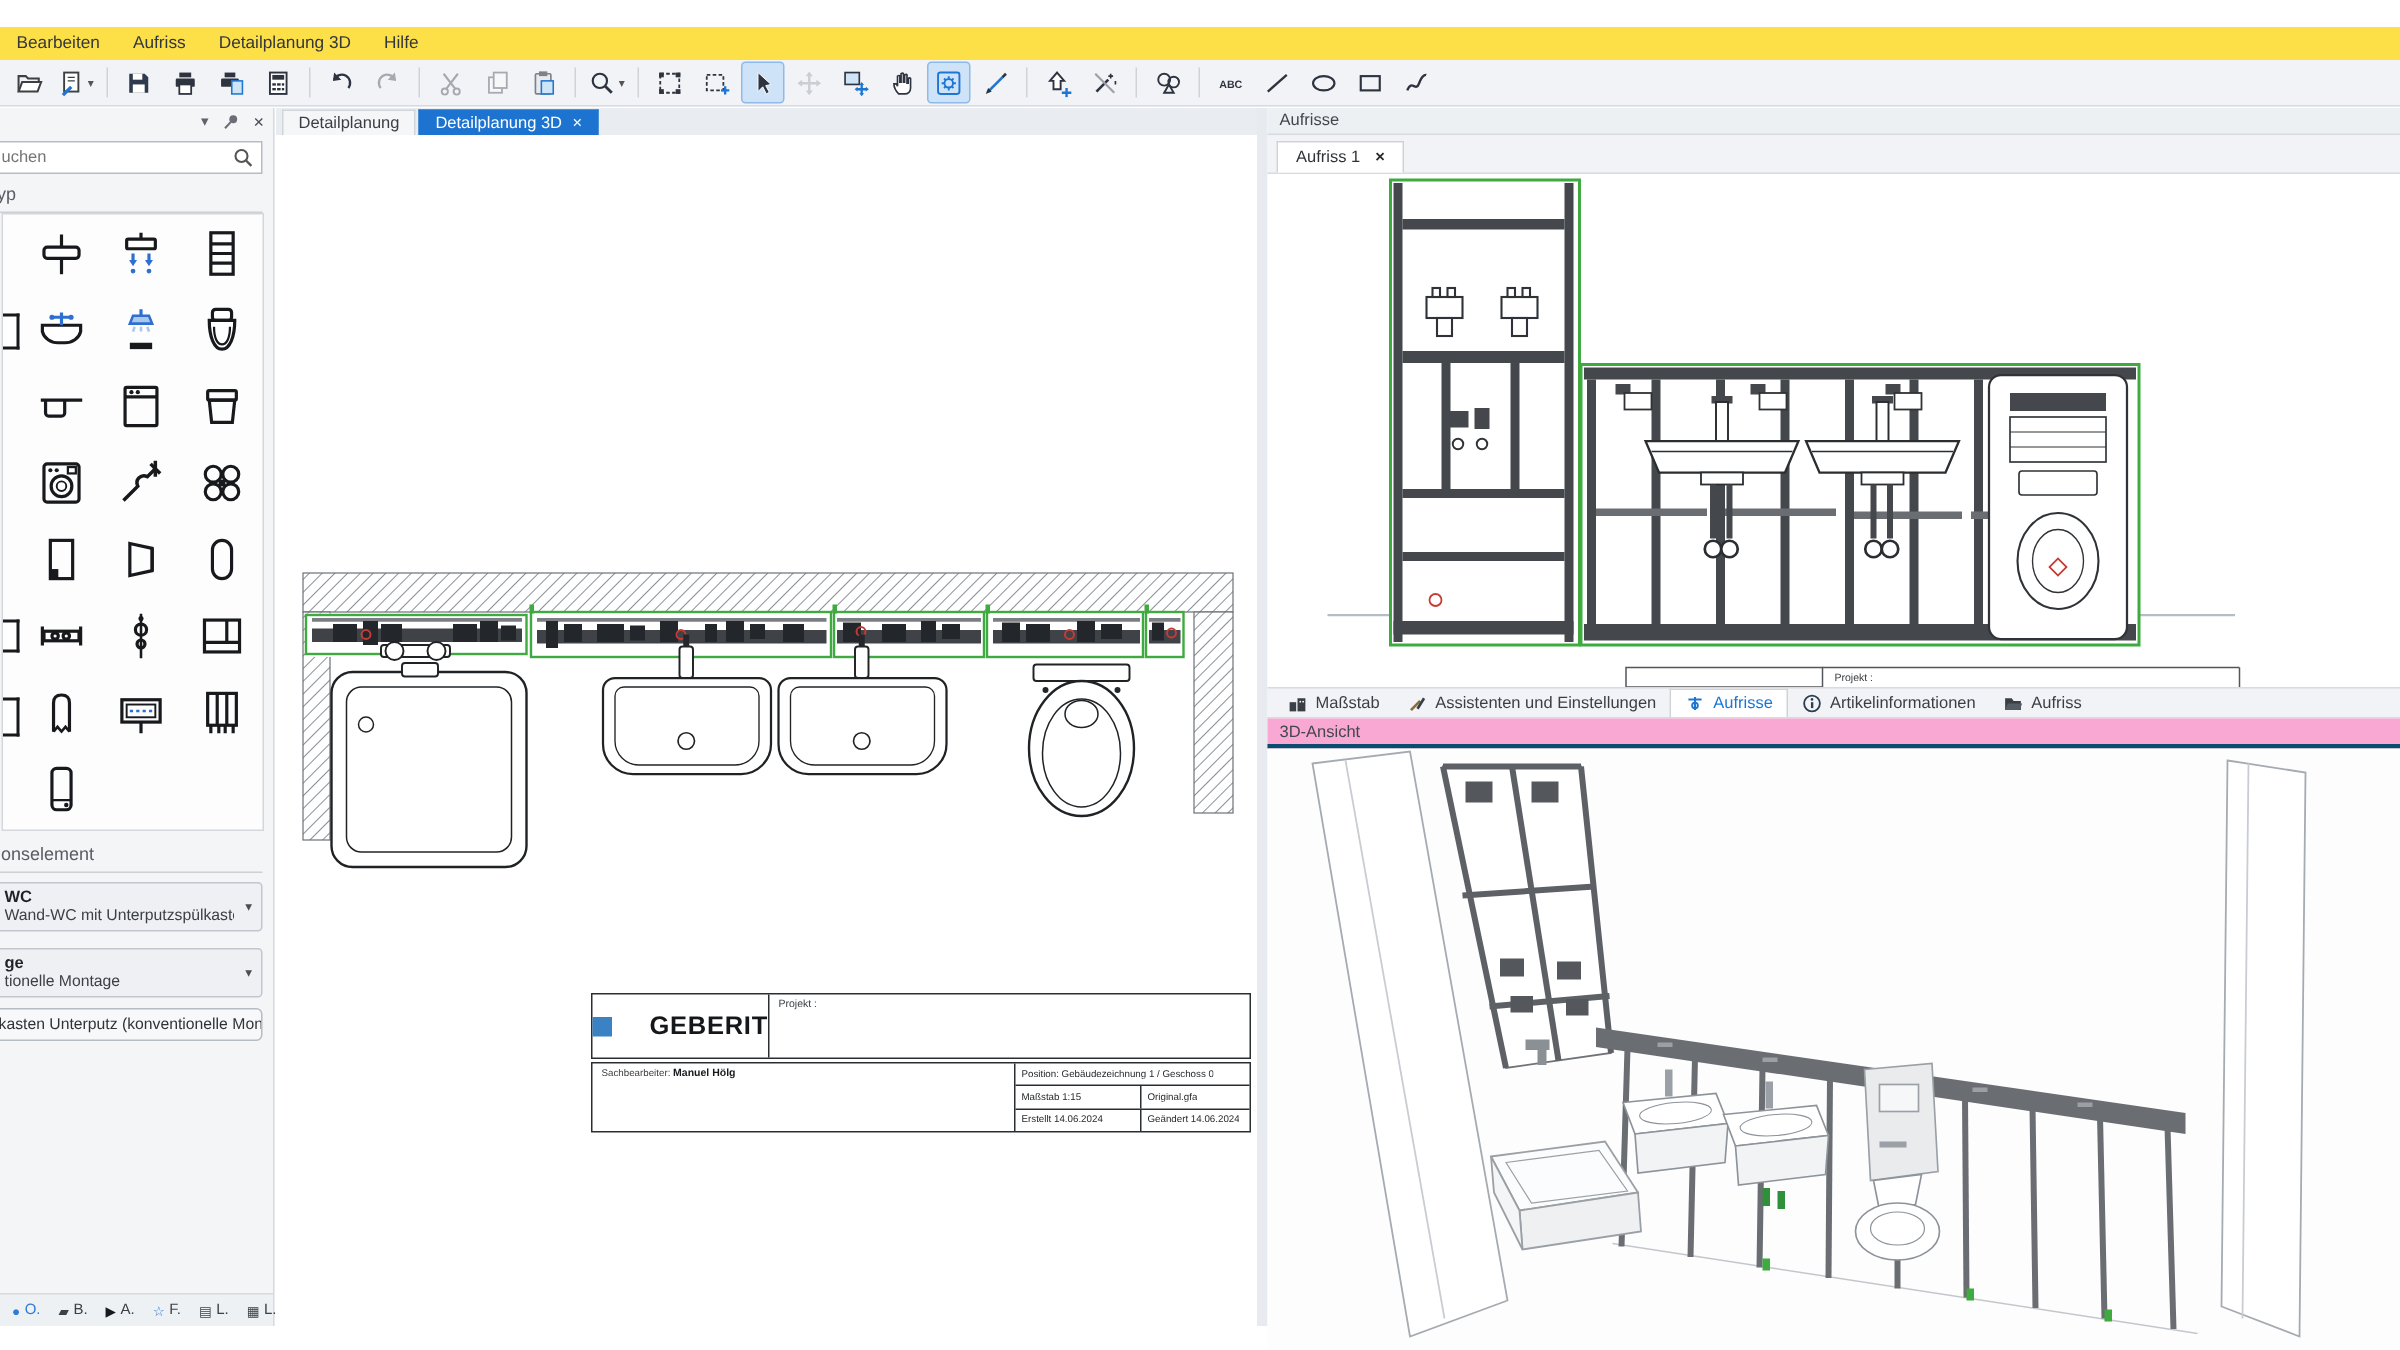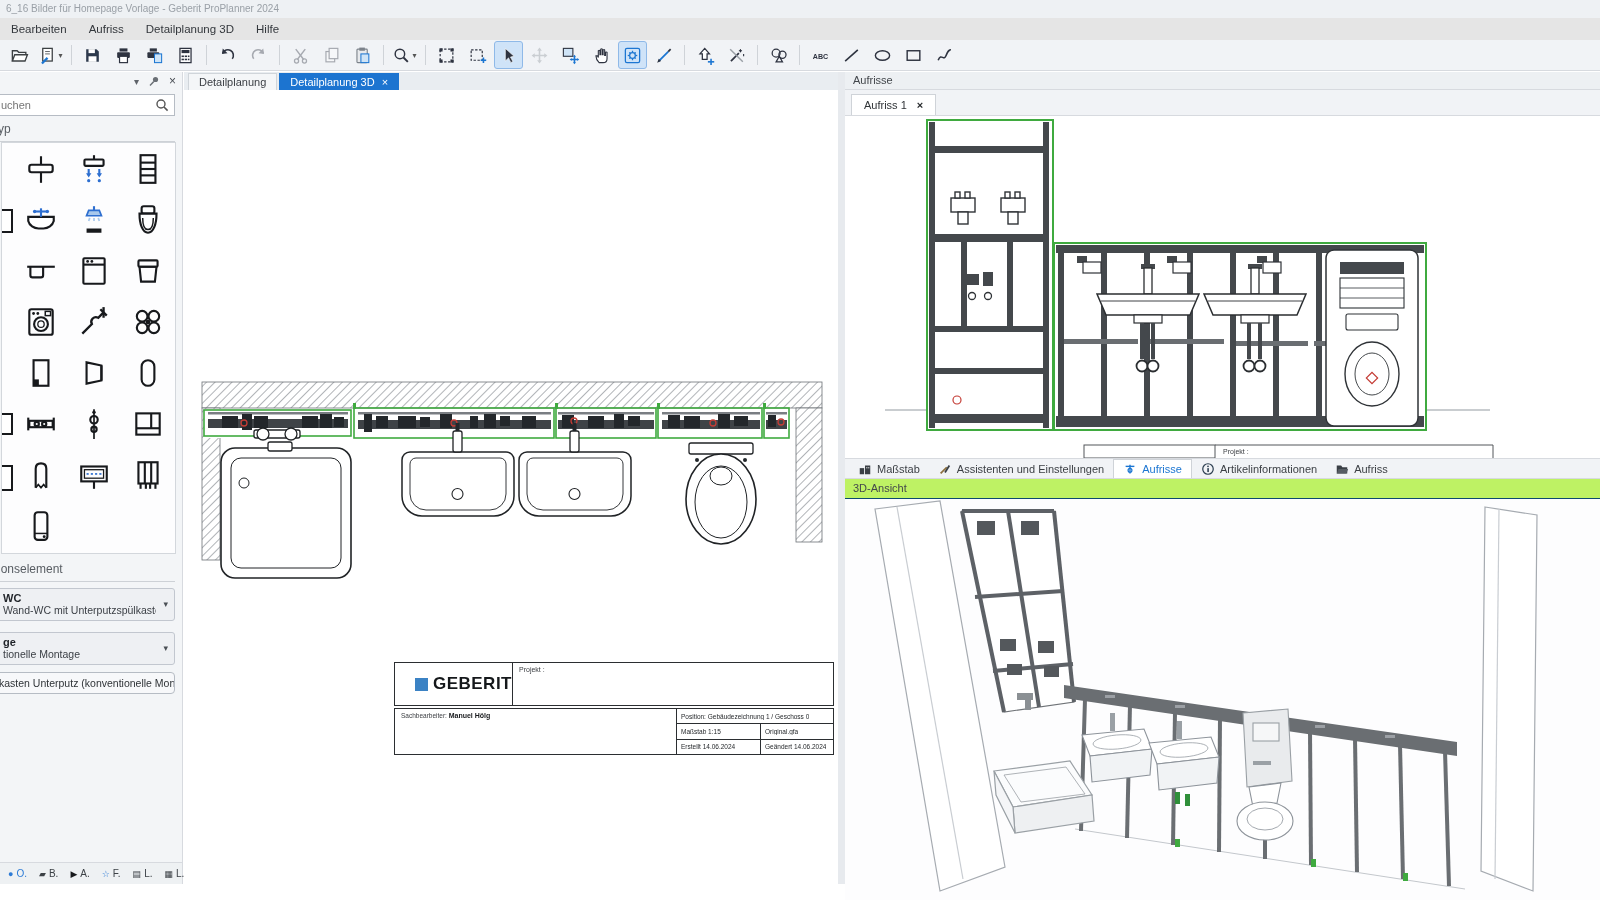"6_16 Bilder für Homepage Vorlage" div.titlebar { html: <div>6_16 Bilder für Homepage Vorlage - Geberit ProPlanner 2024</div> -> none }
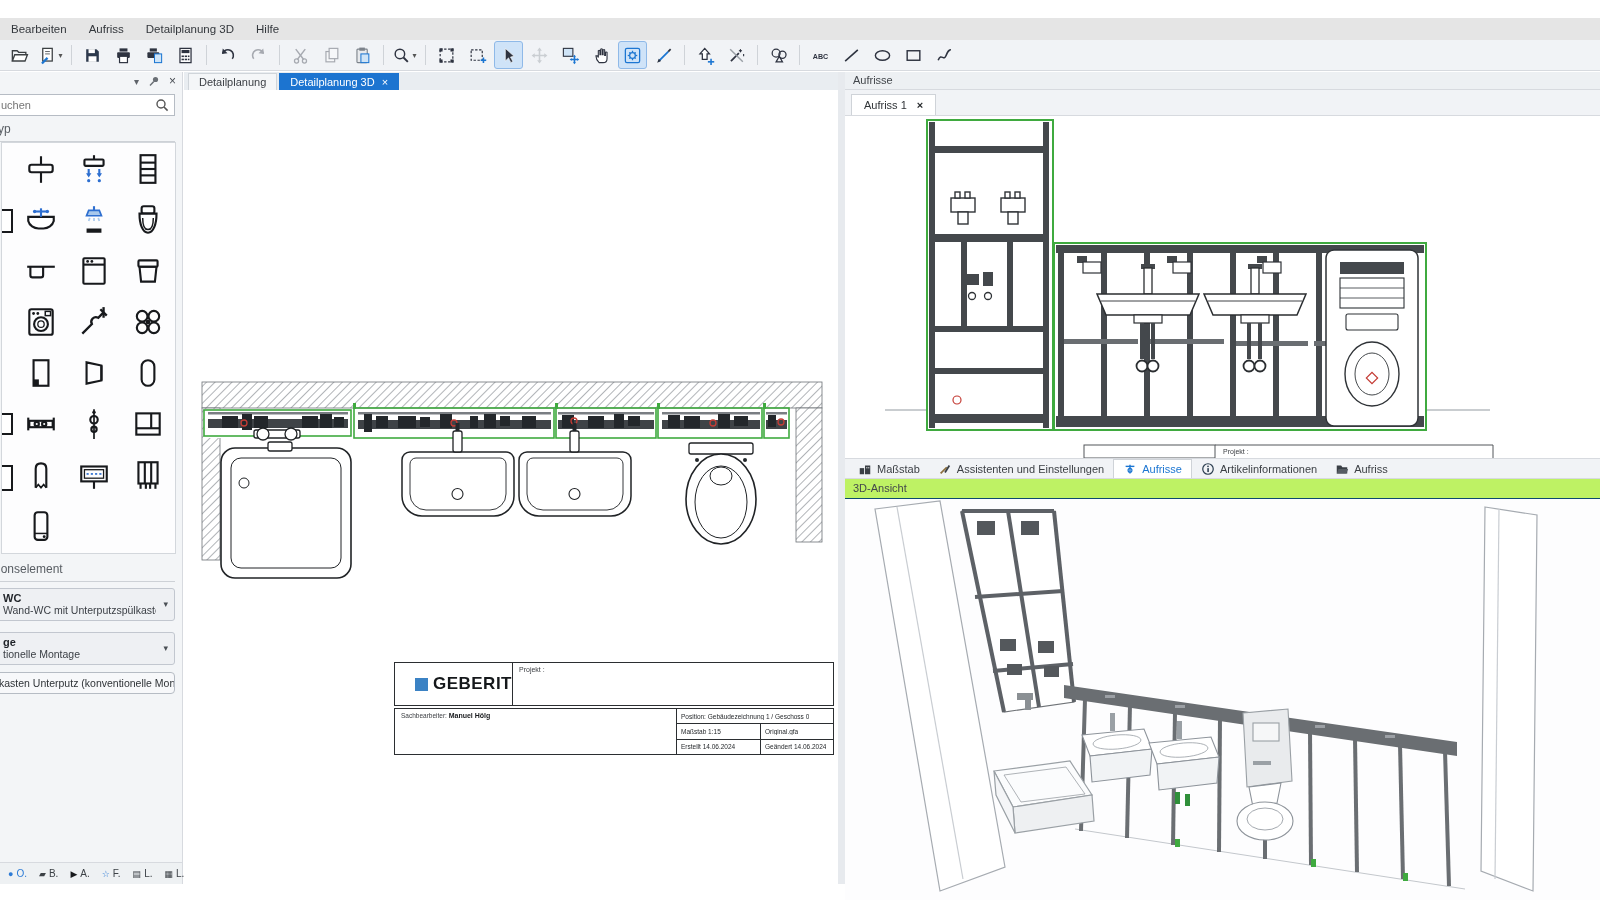"Bearbeiten" .menubar { background: #e5e5e5 -> #fde047 }
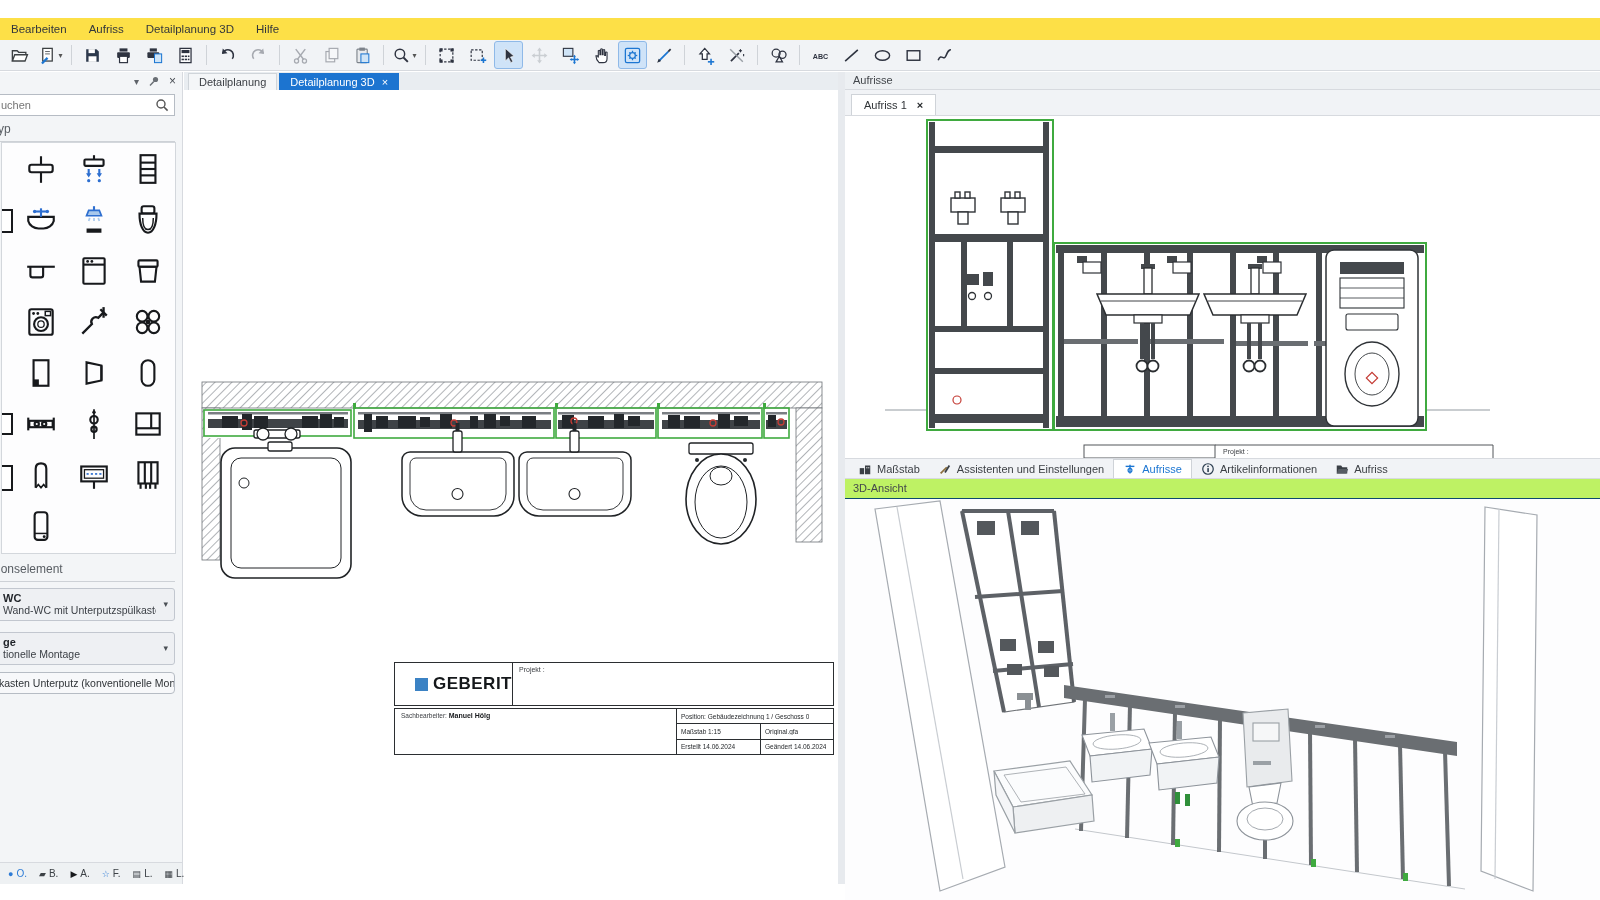"3D-Ansicht" .r3d-header { background: #bef264 -> #f9a8d4; border-bottom: 1px solid #0c4a6e -> 3px solid #0c4a6e }
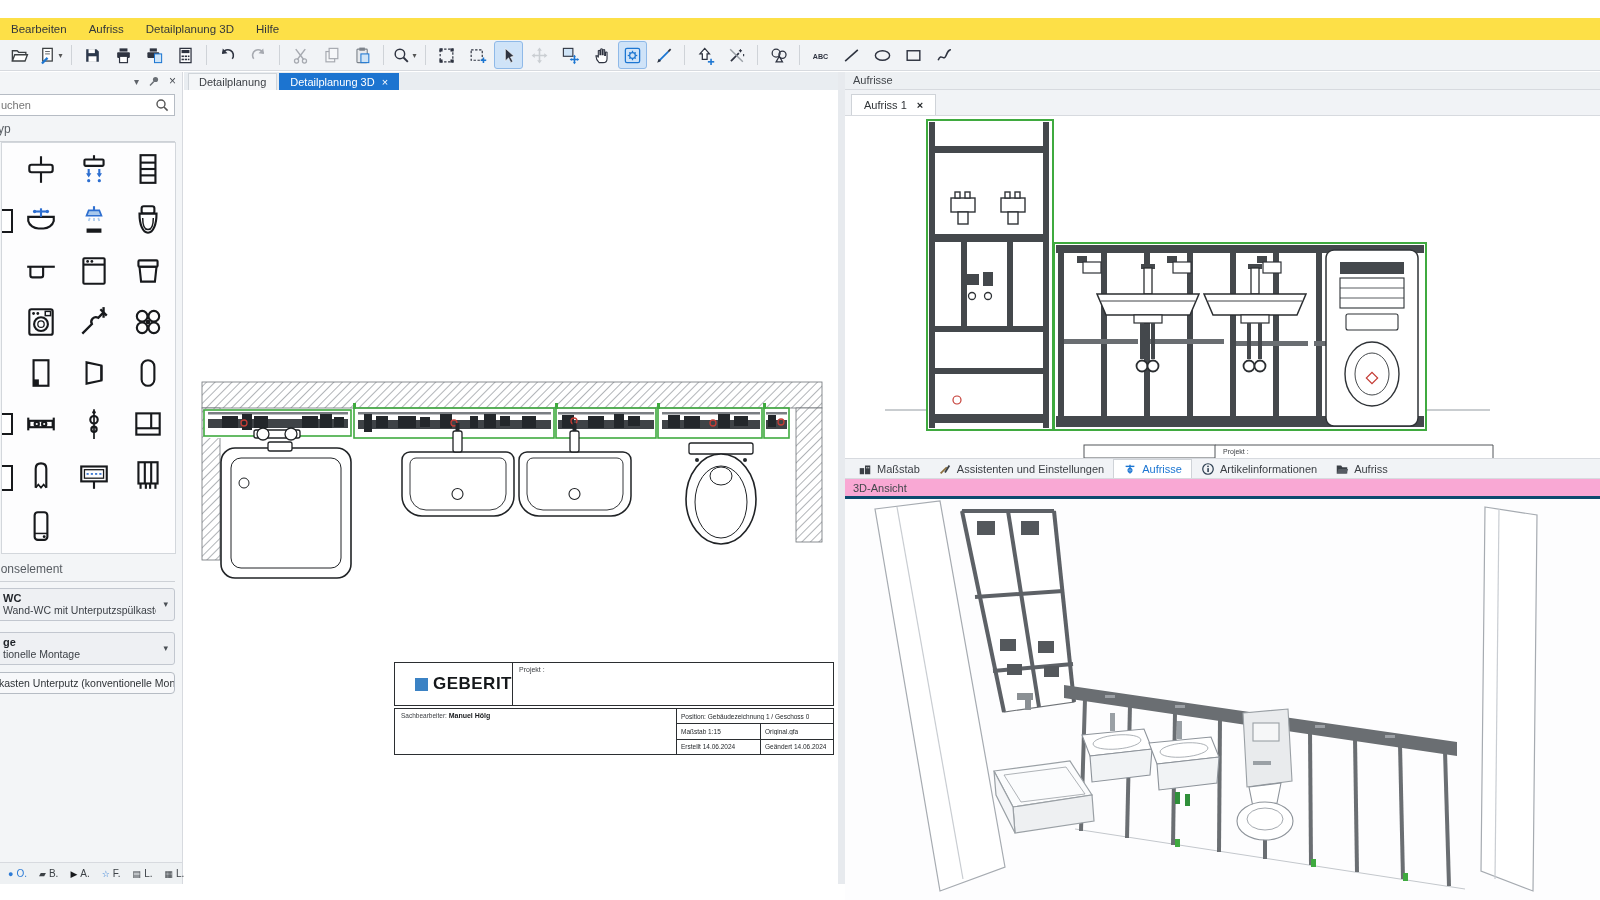"GEBERIT" .logo-cell { justify-content: flex-end -> space-between }
